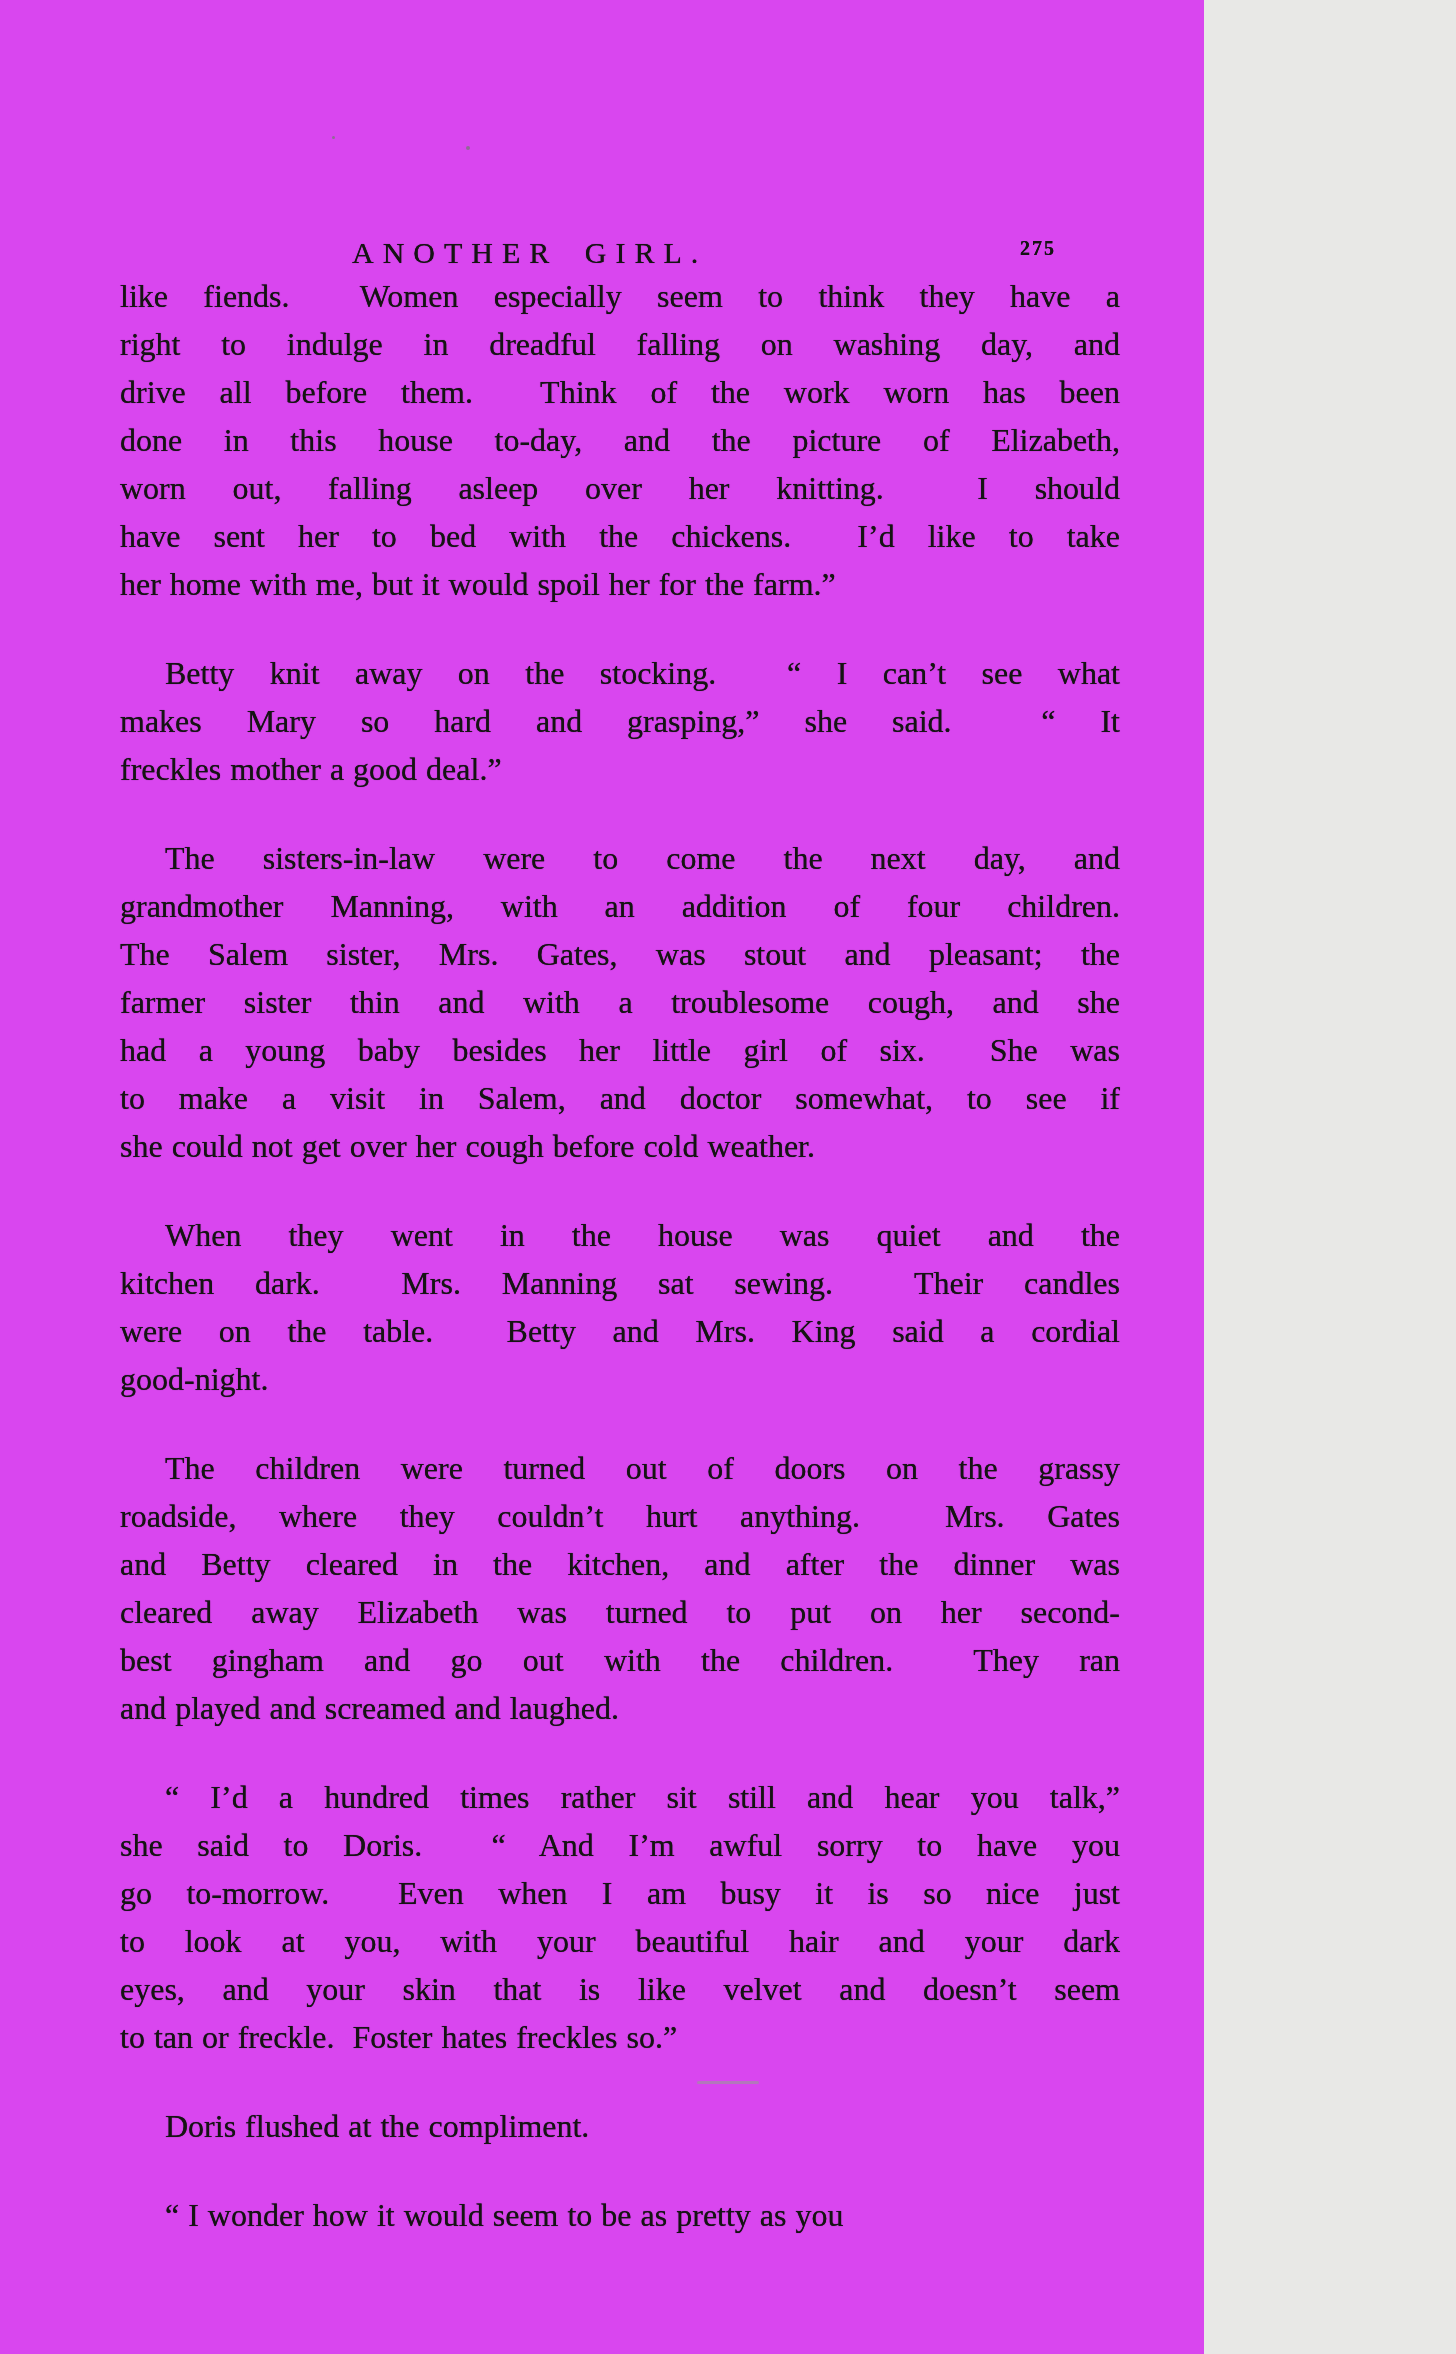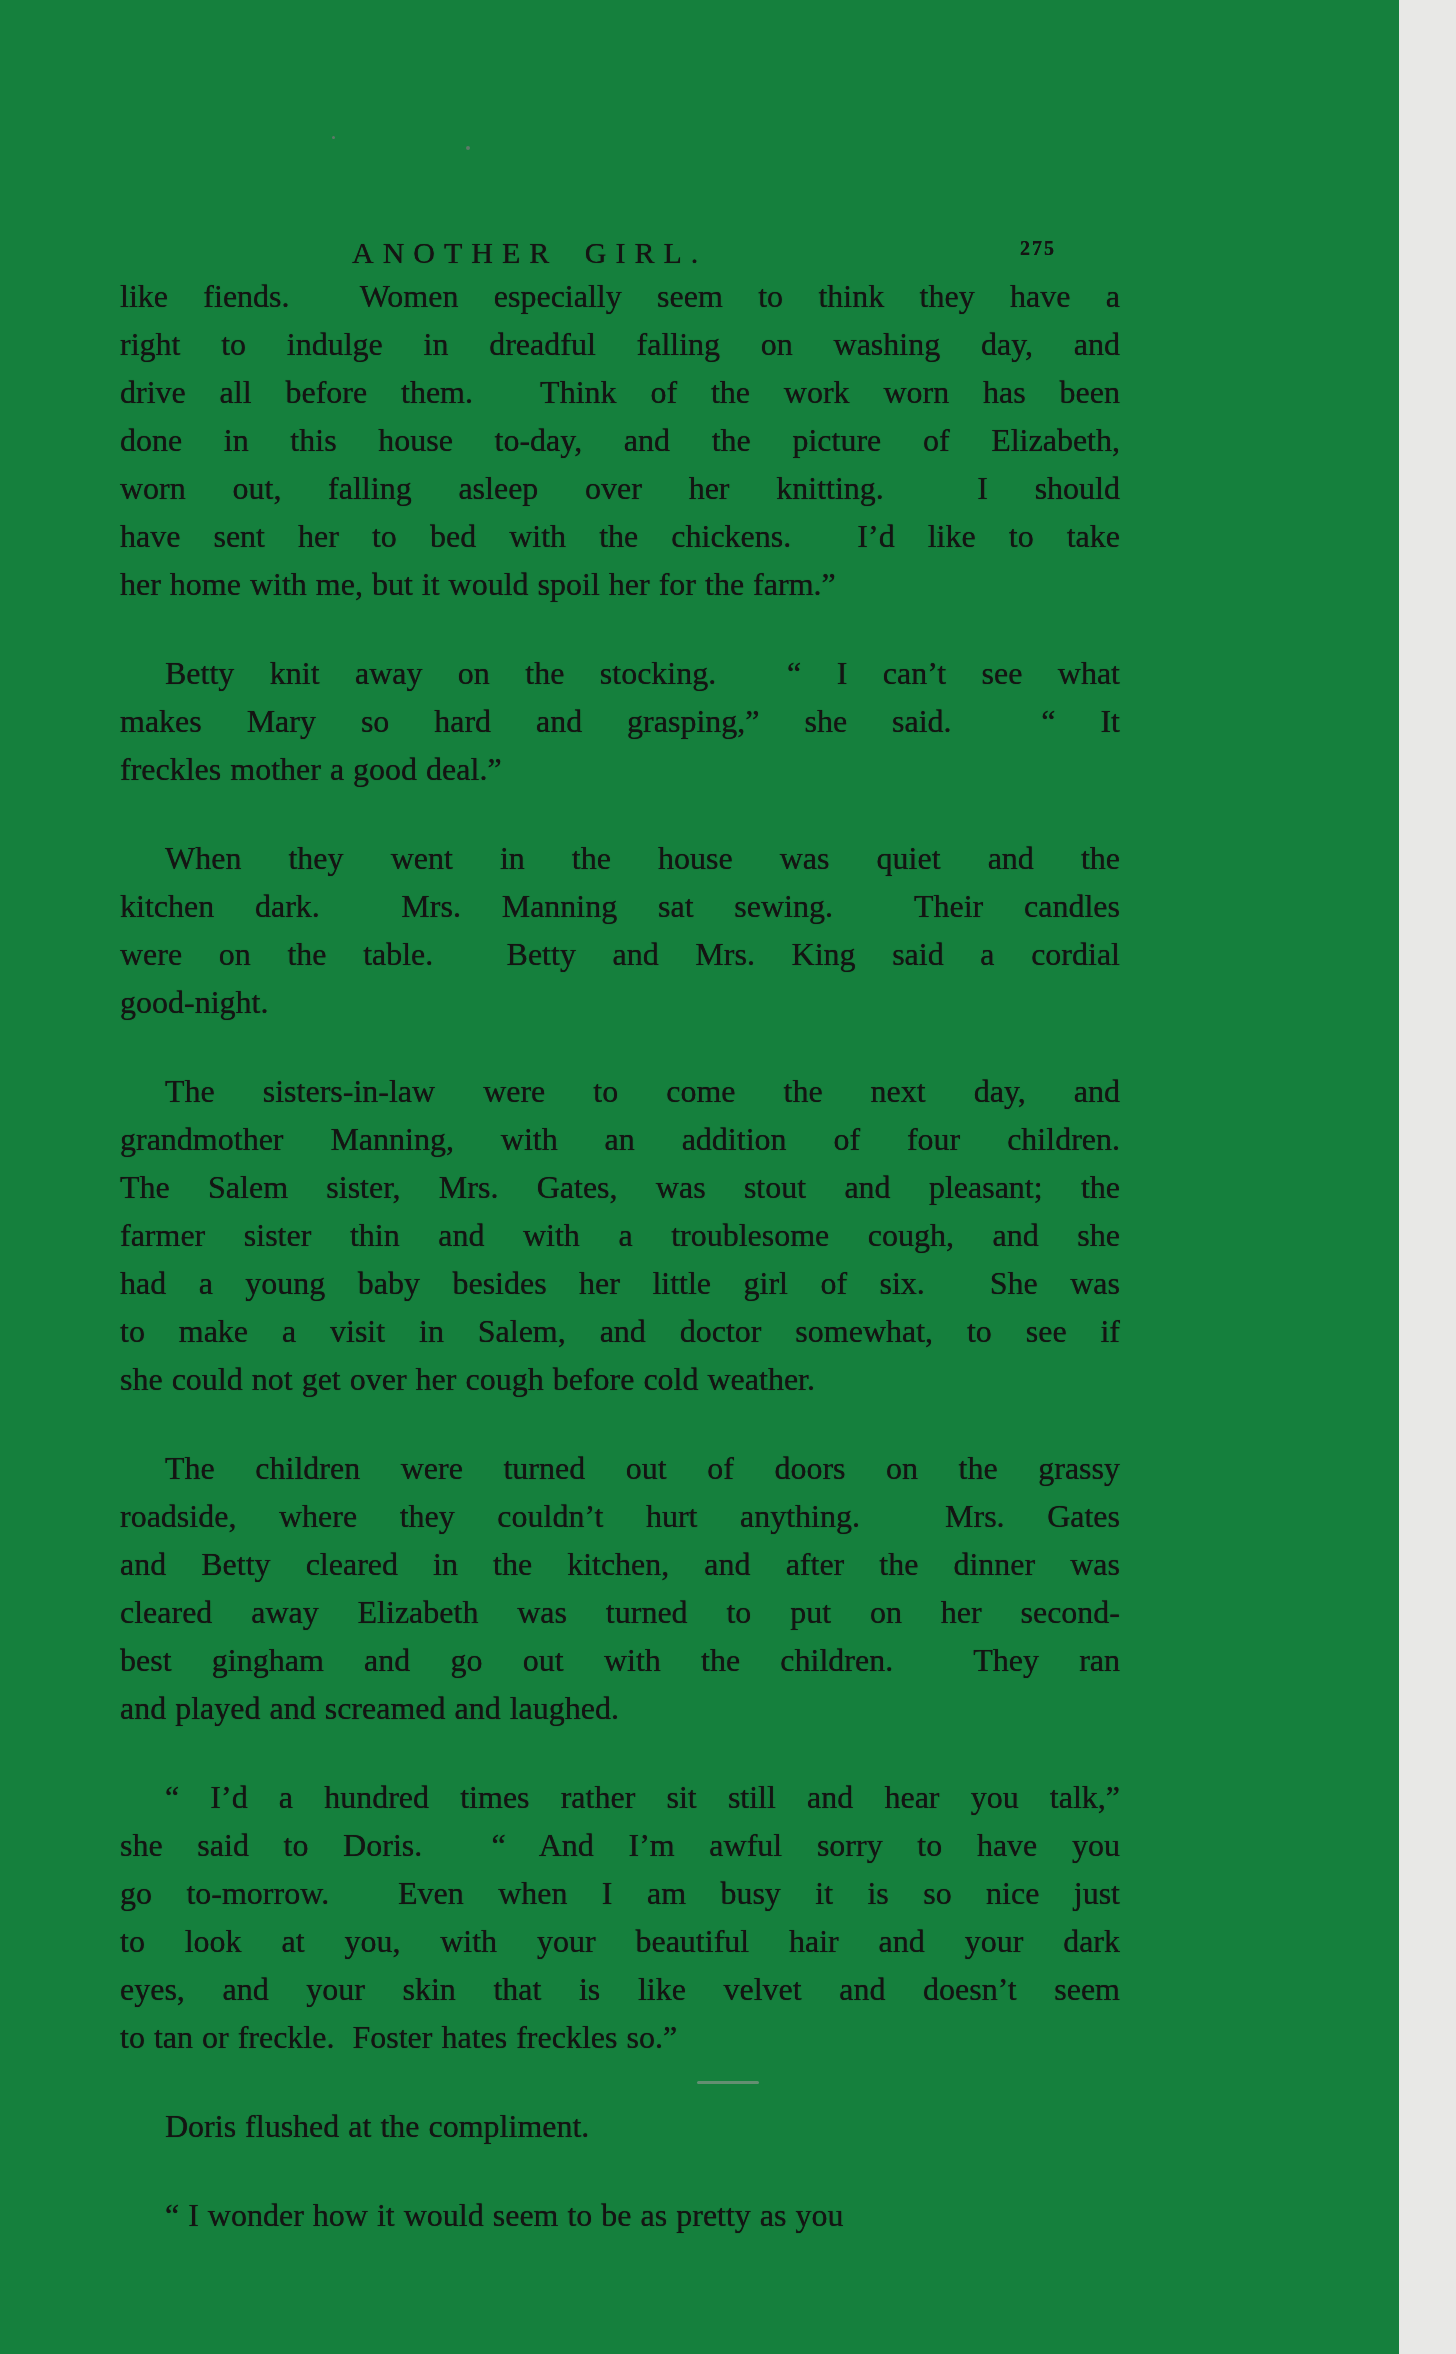"ANOTHER GIRL." .page { background: #15803d -> #d946ef; width: 1399px -> 1204px }
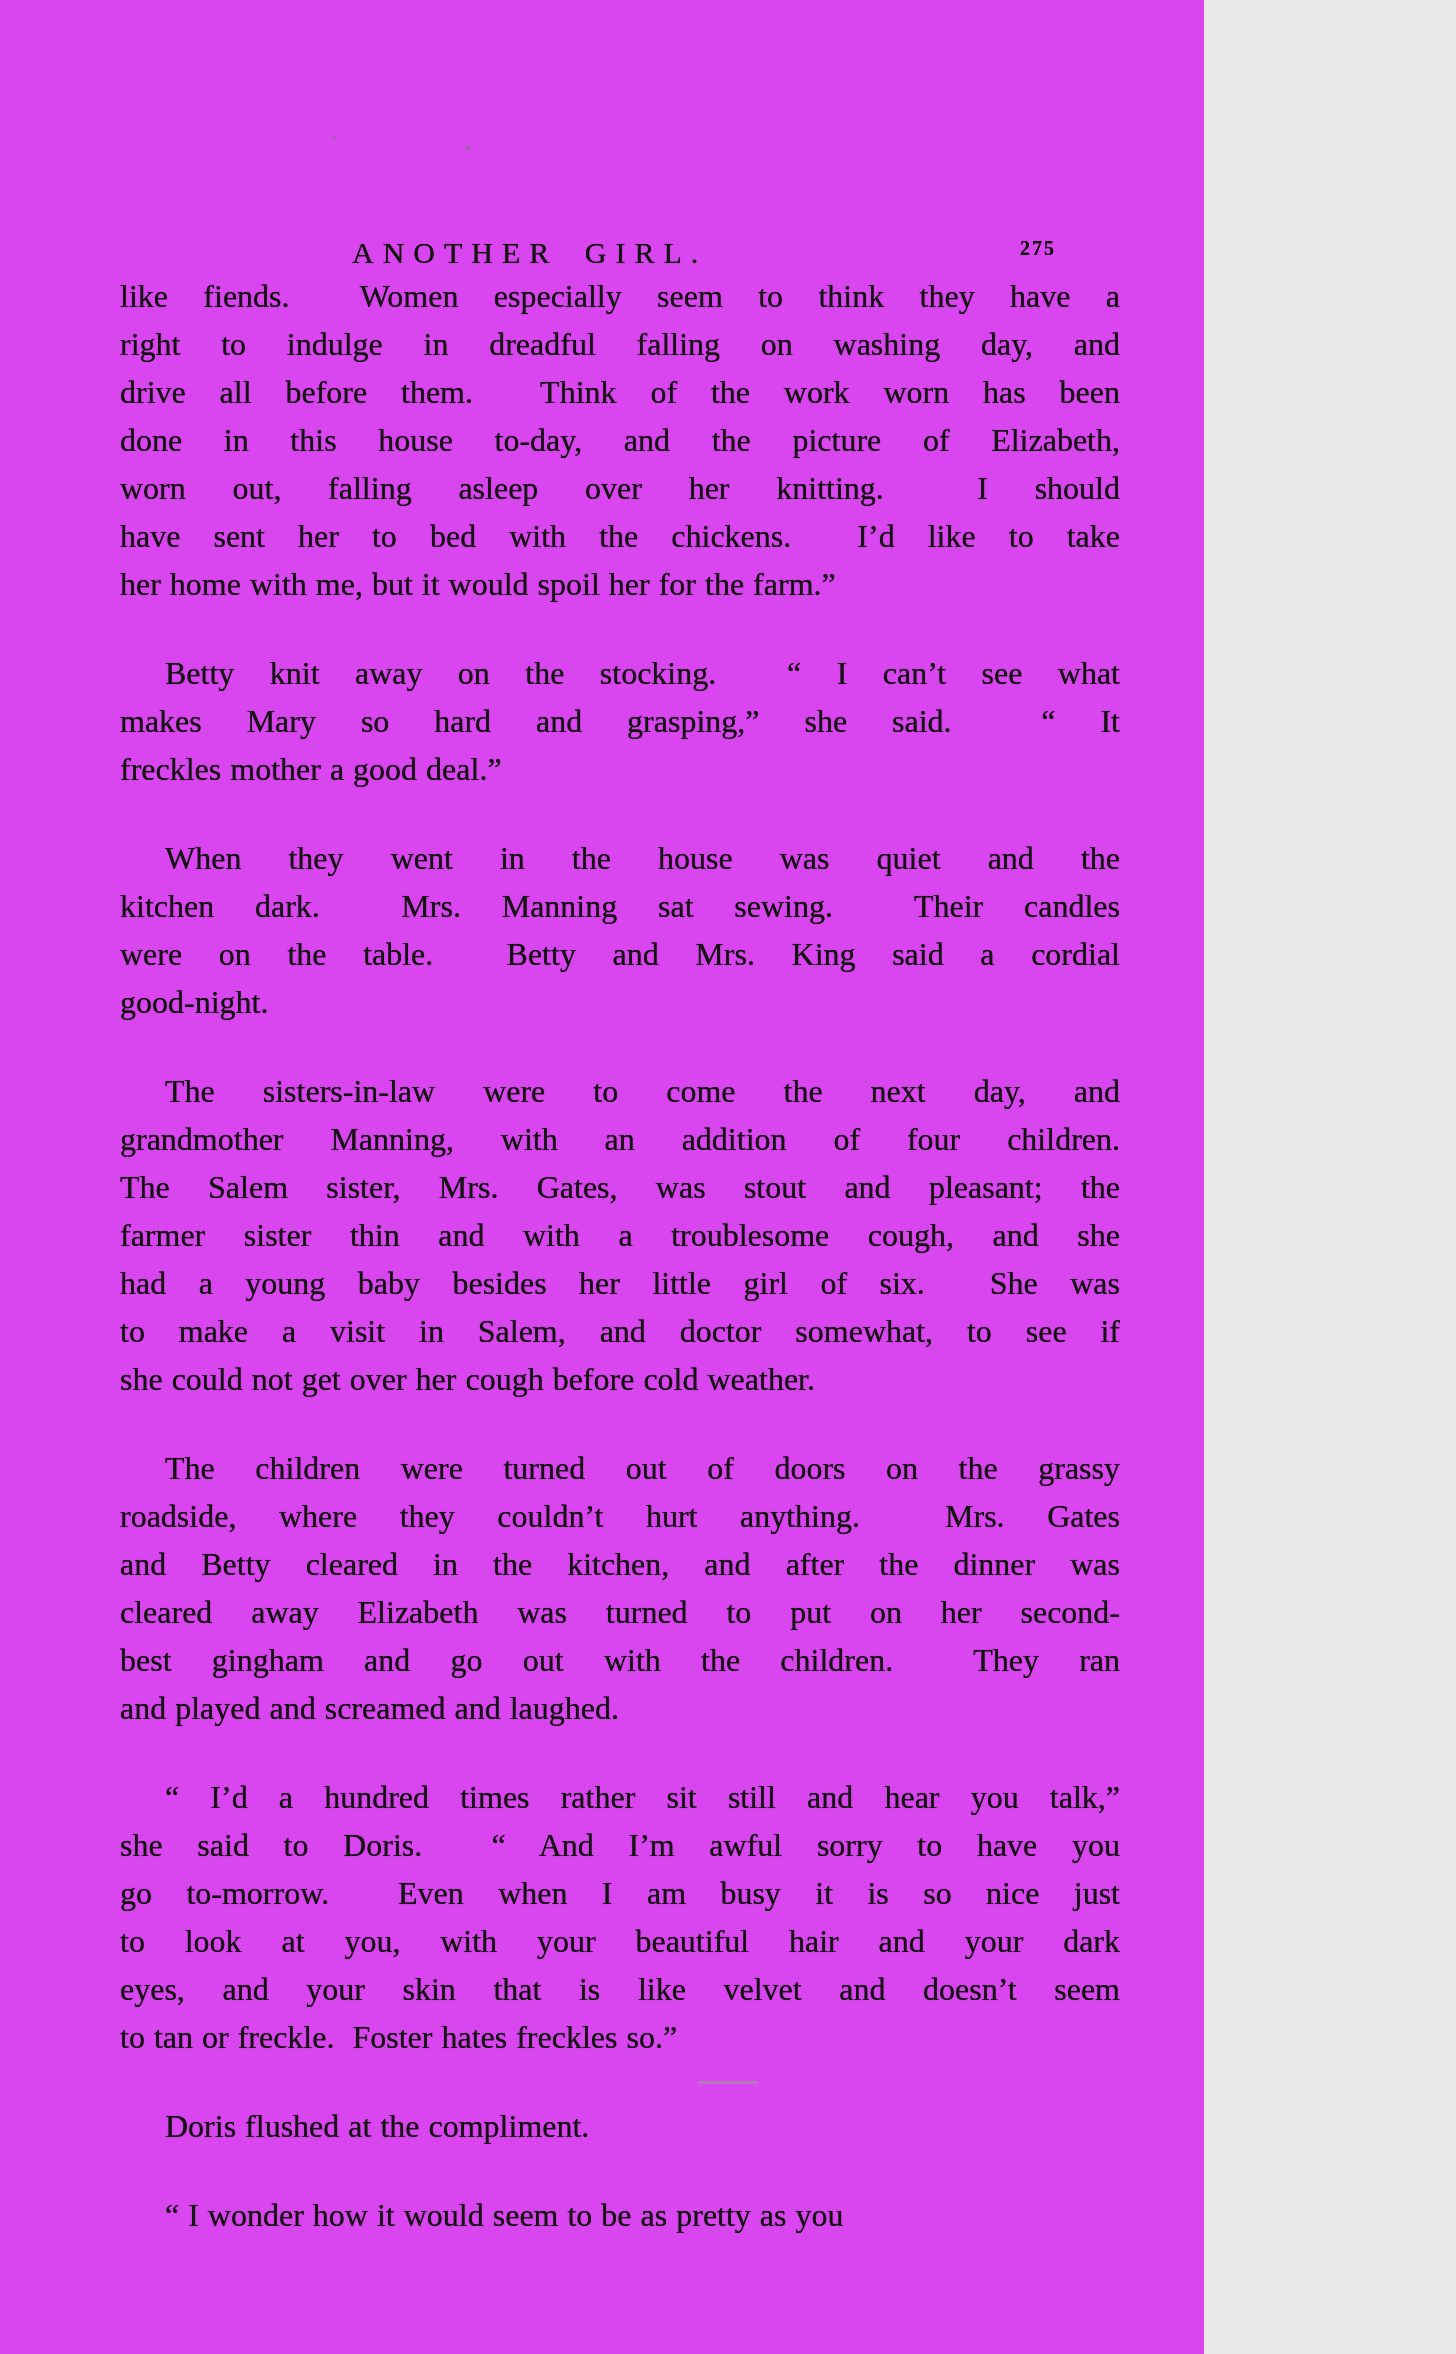"When they went in the" div.para { order: before "The sisters-in-law were to come" -> after "The sisters-in-law were to come" }
